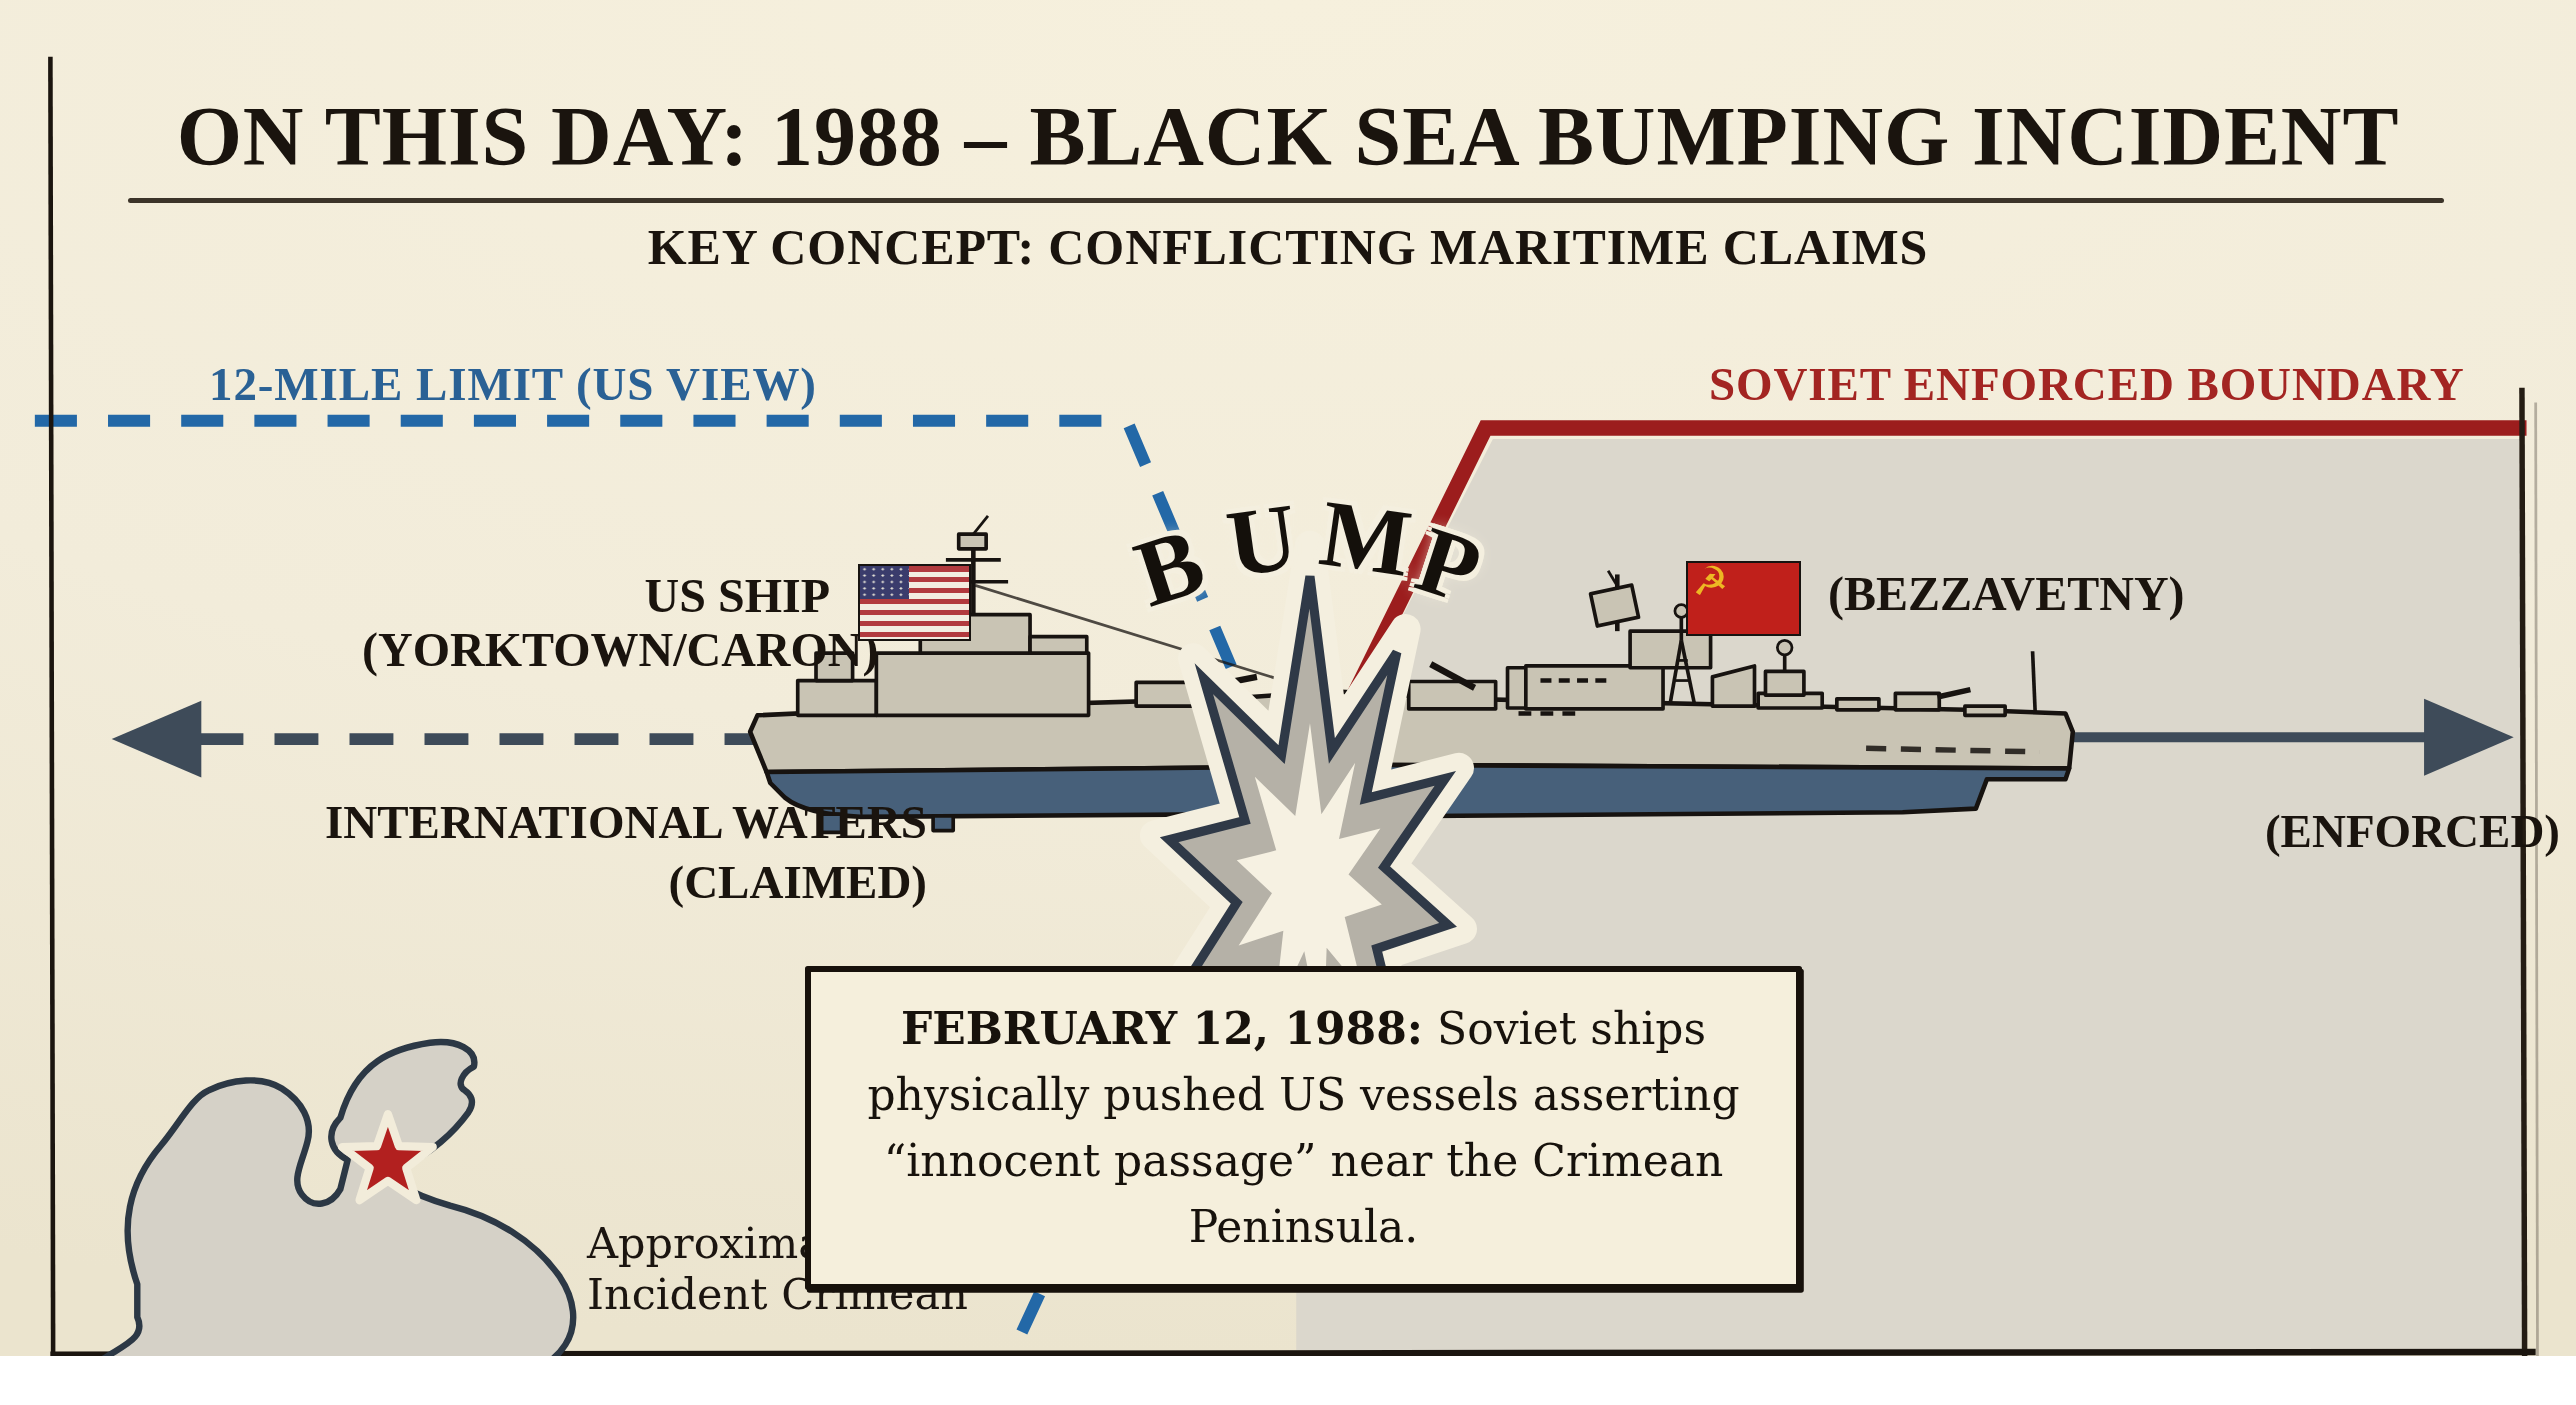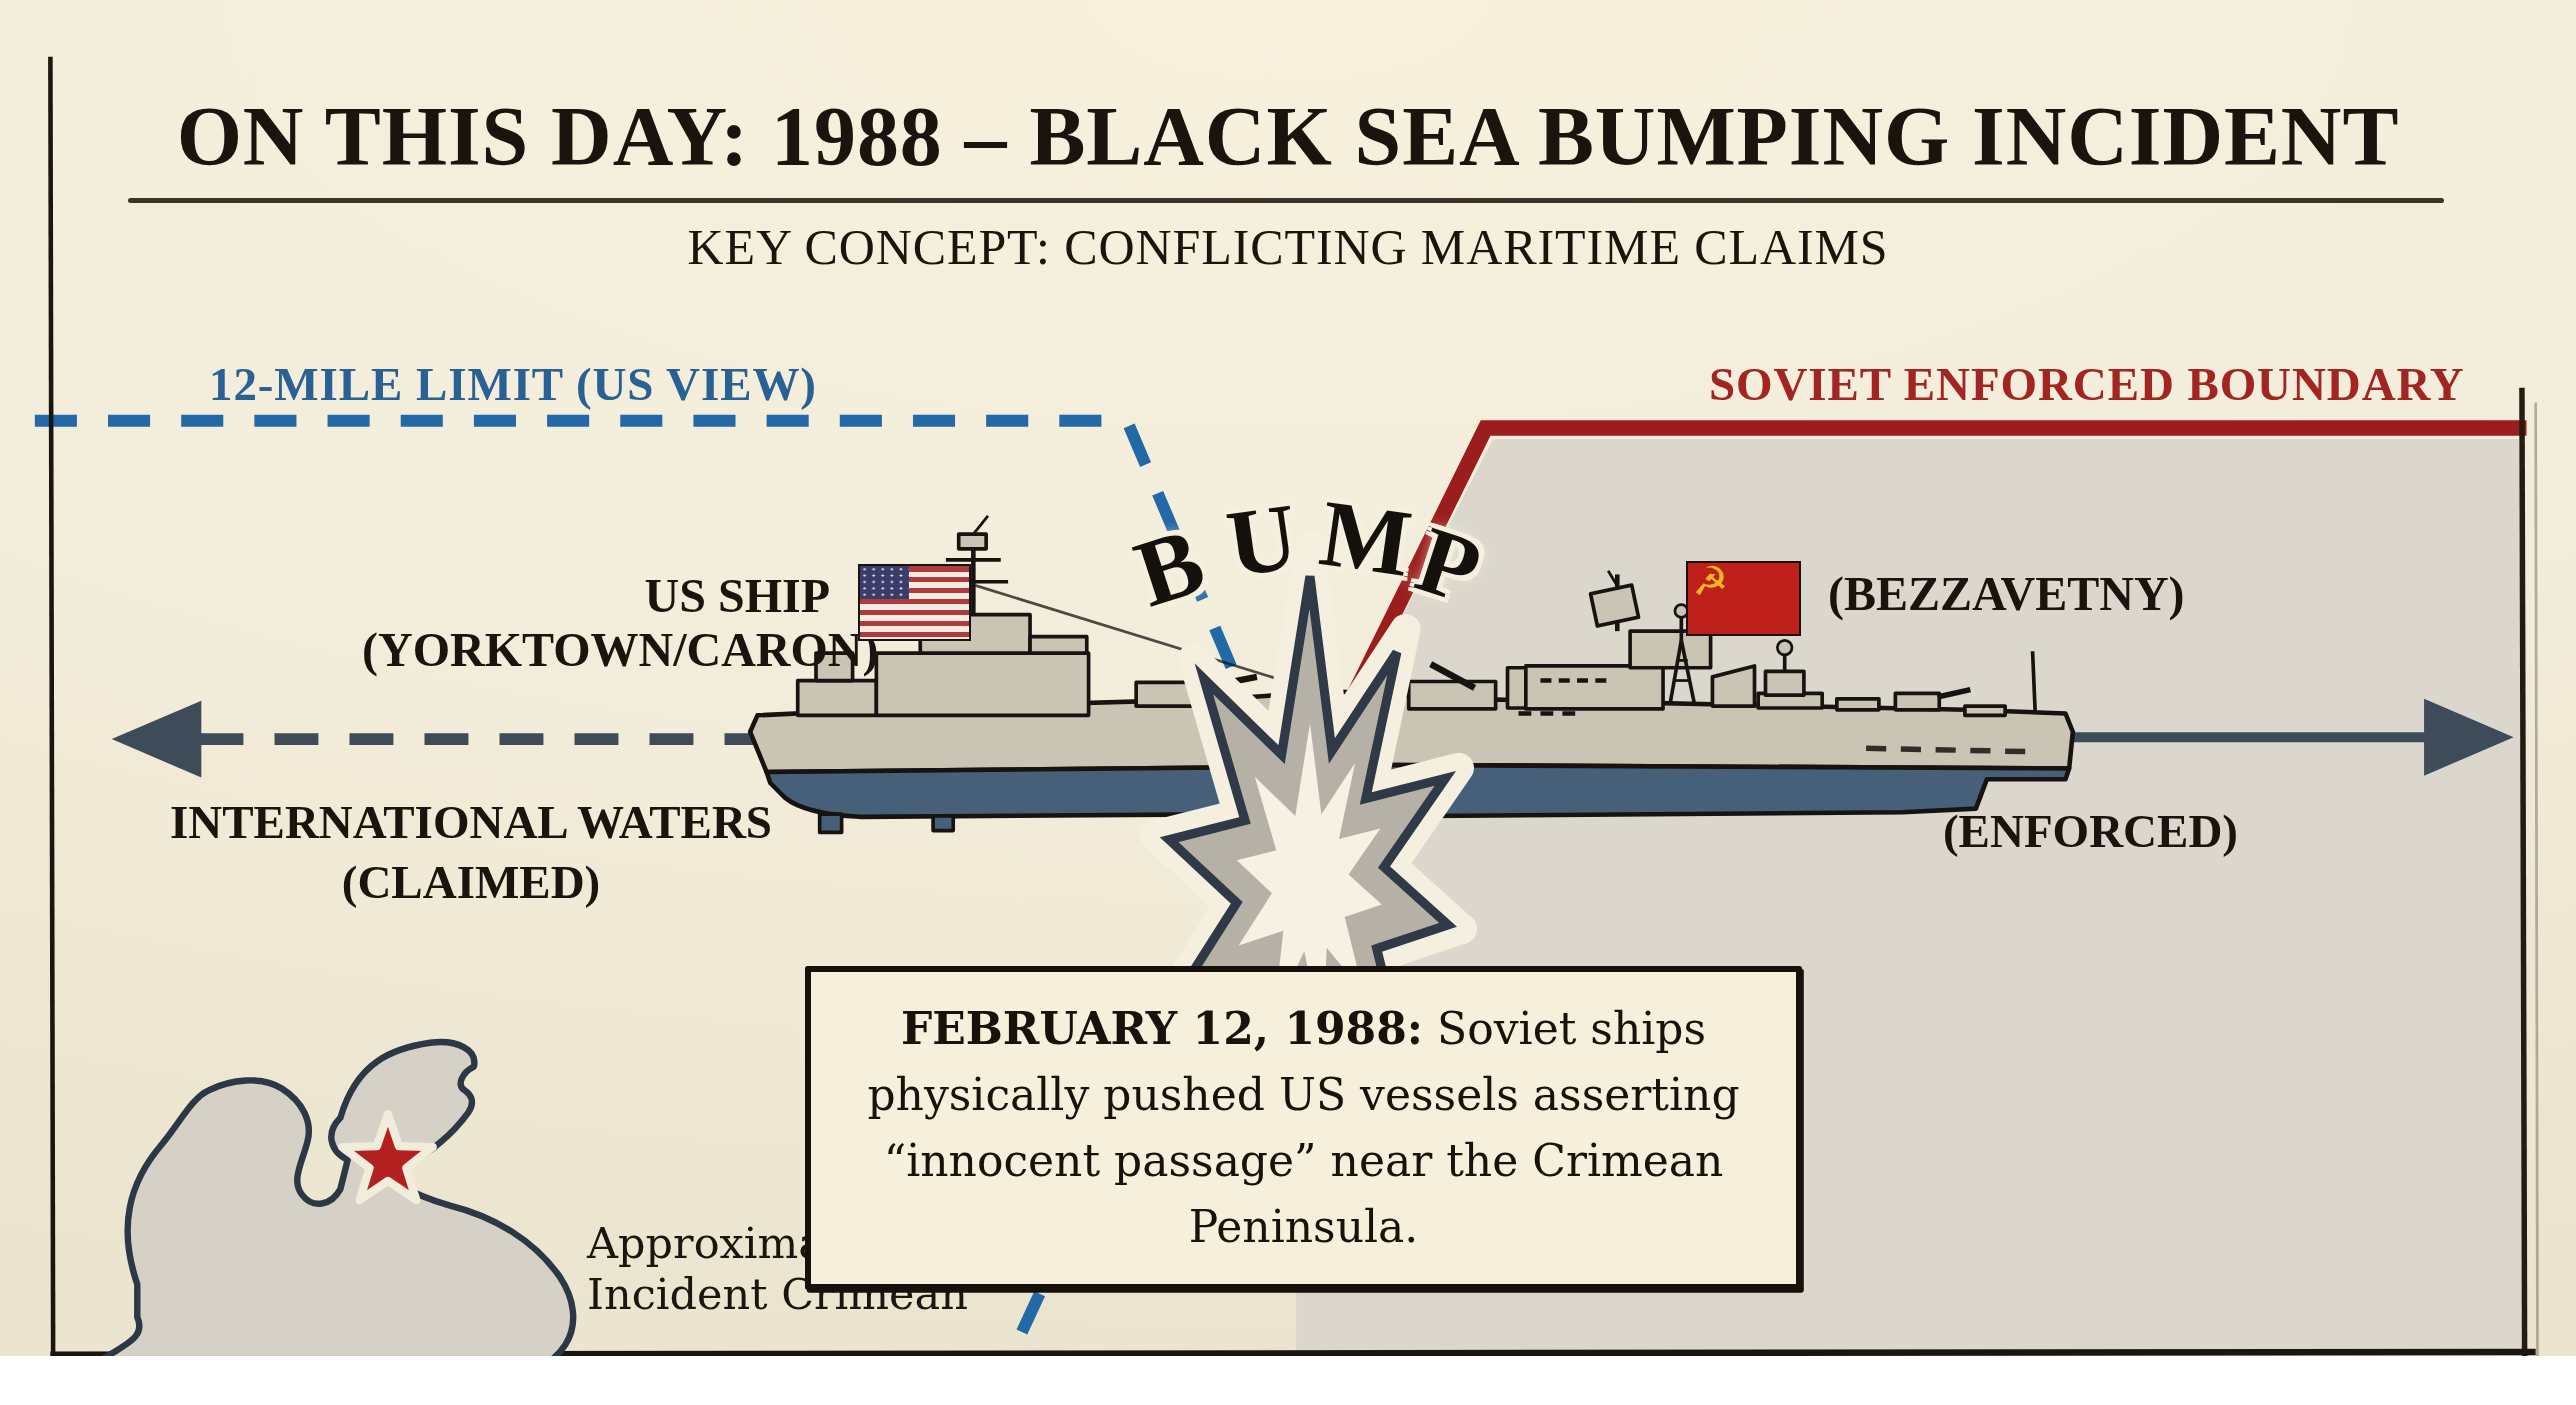"KEY CONCEPT: CONFLICTING MARITIME CLAIMS" .subtitle { font-weight: normal -> bold }
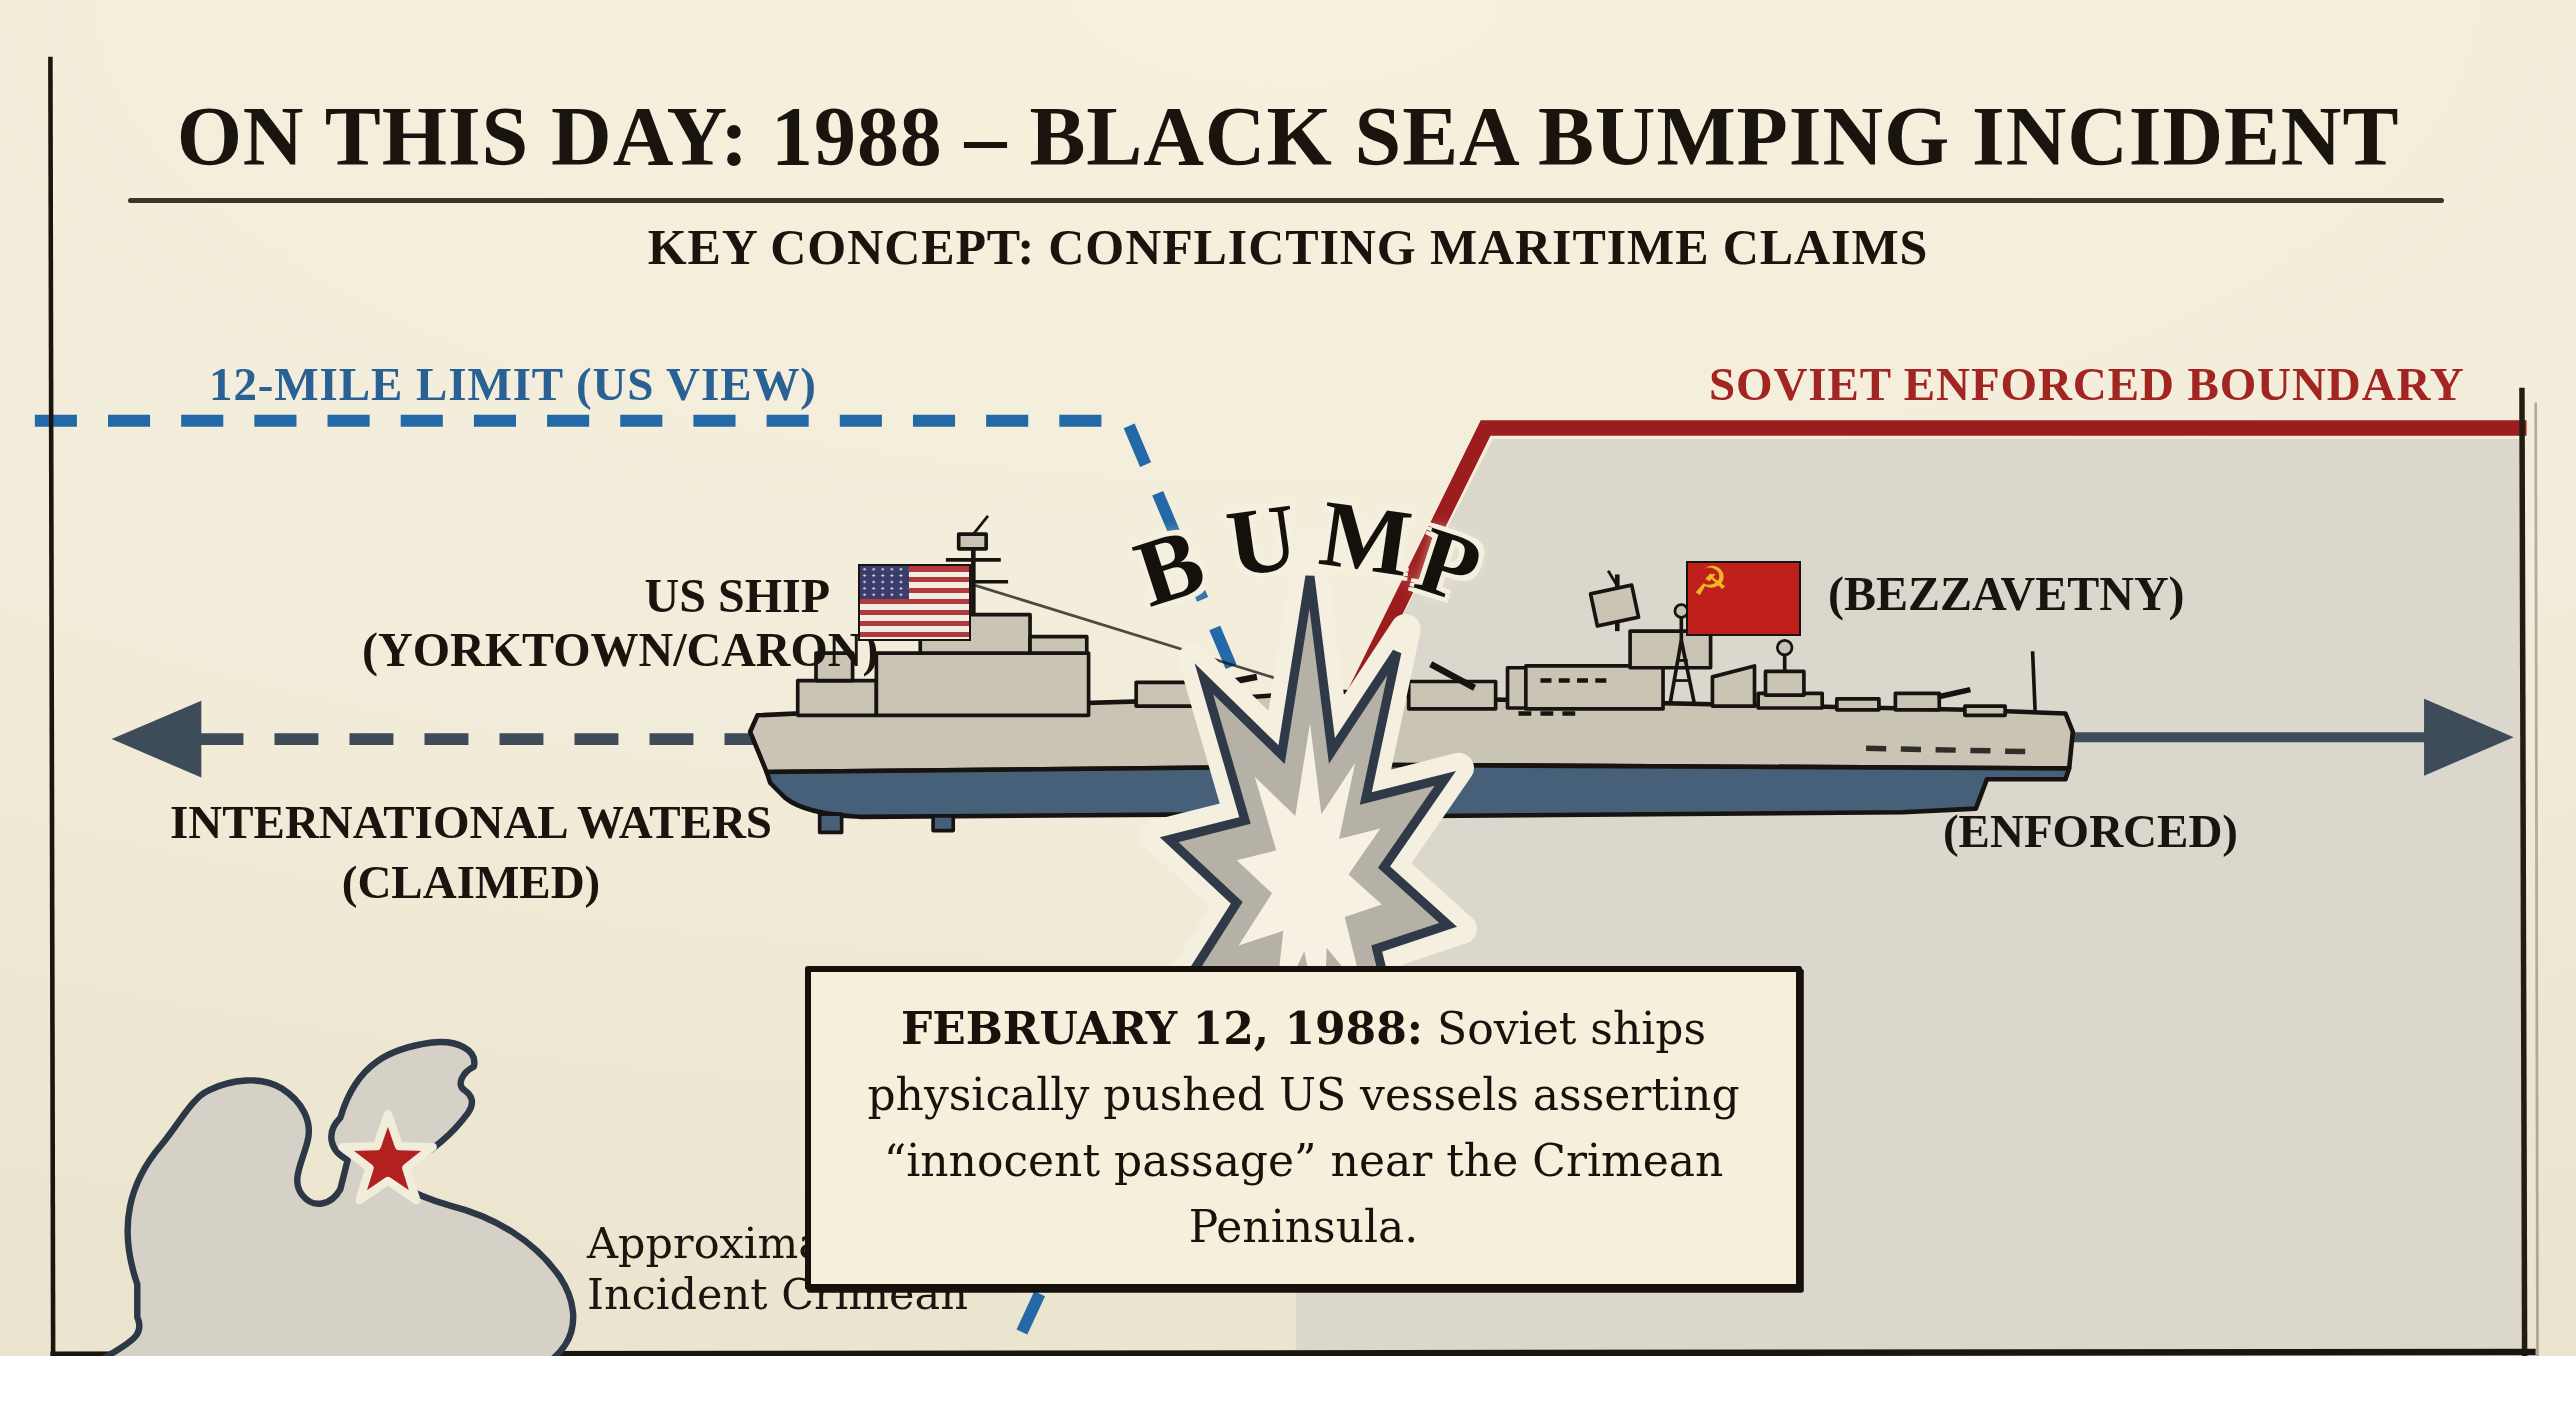"INTERNATIONAL WATERS" .zone-label { padding-left: none -> 35px; text-align: center -> right }
